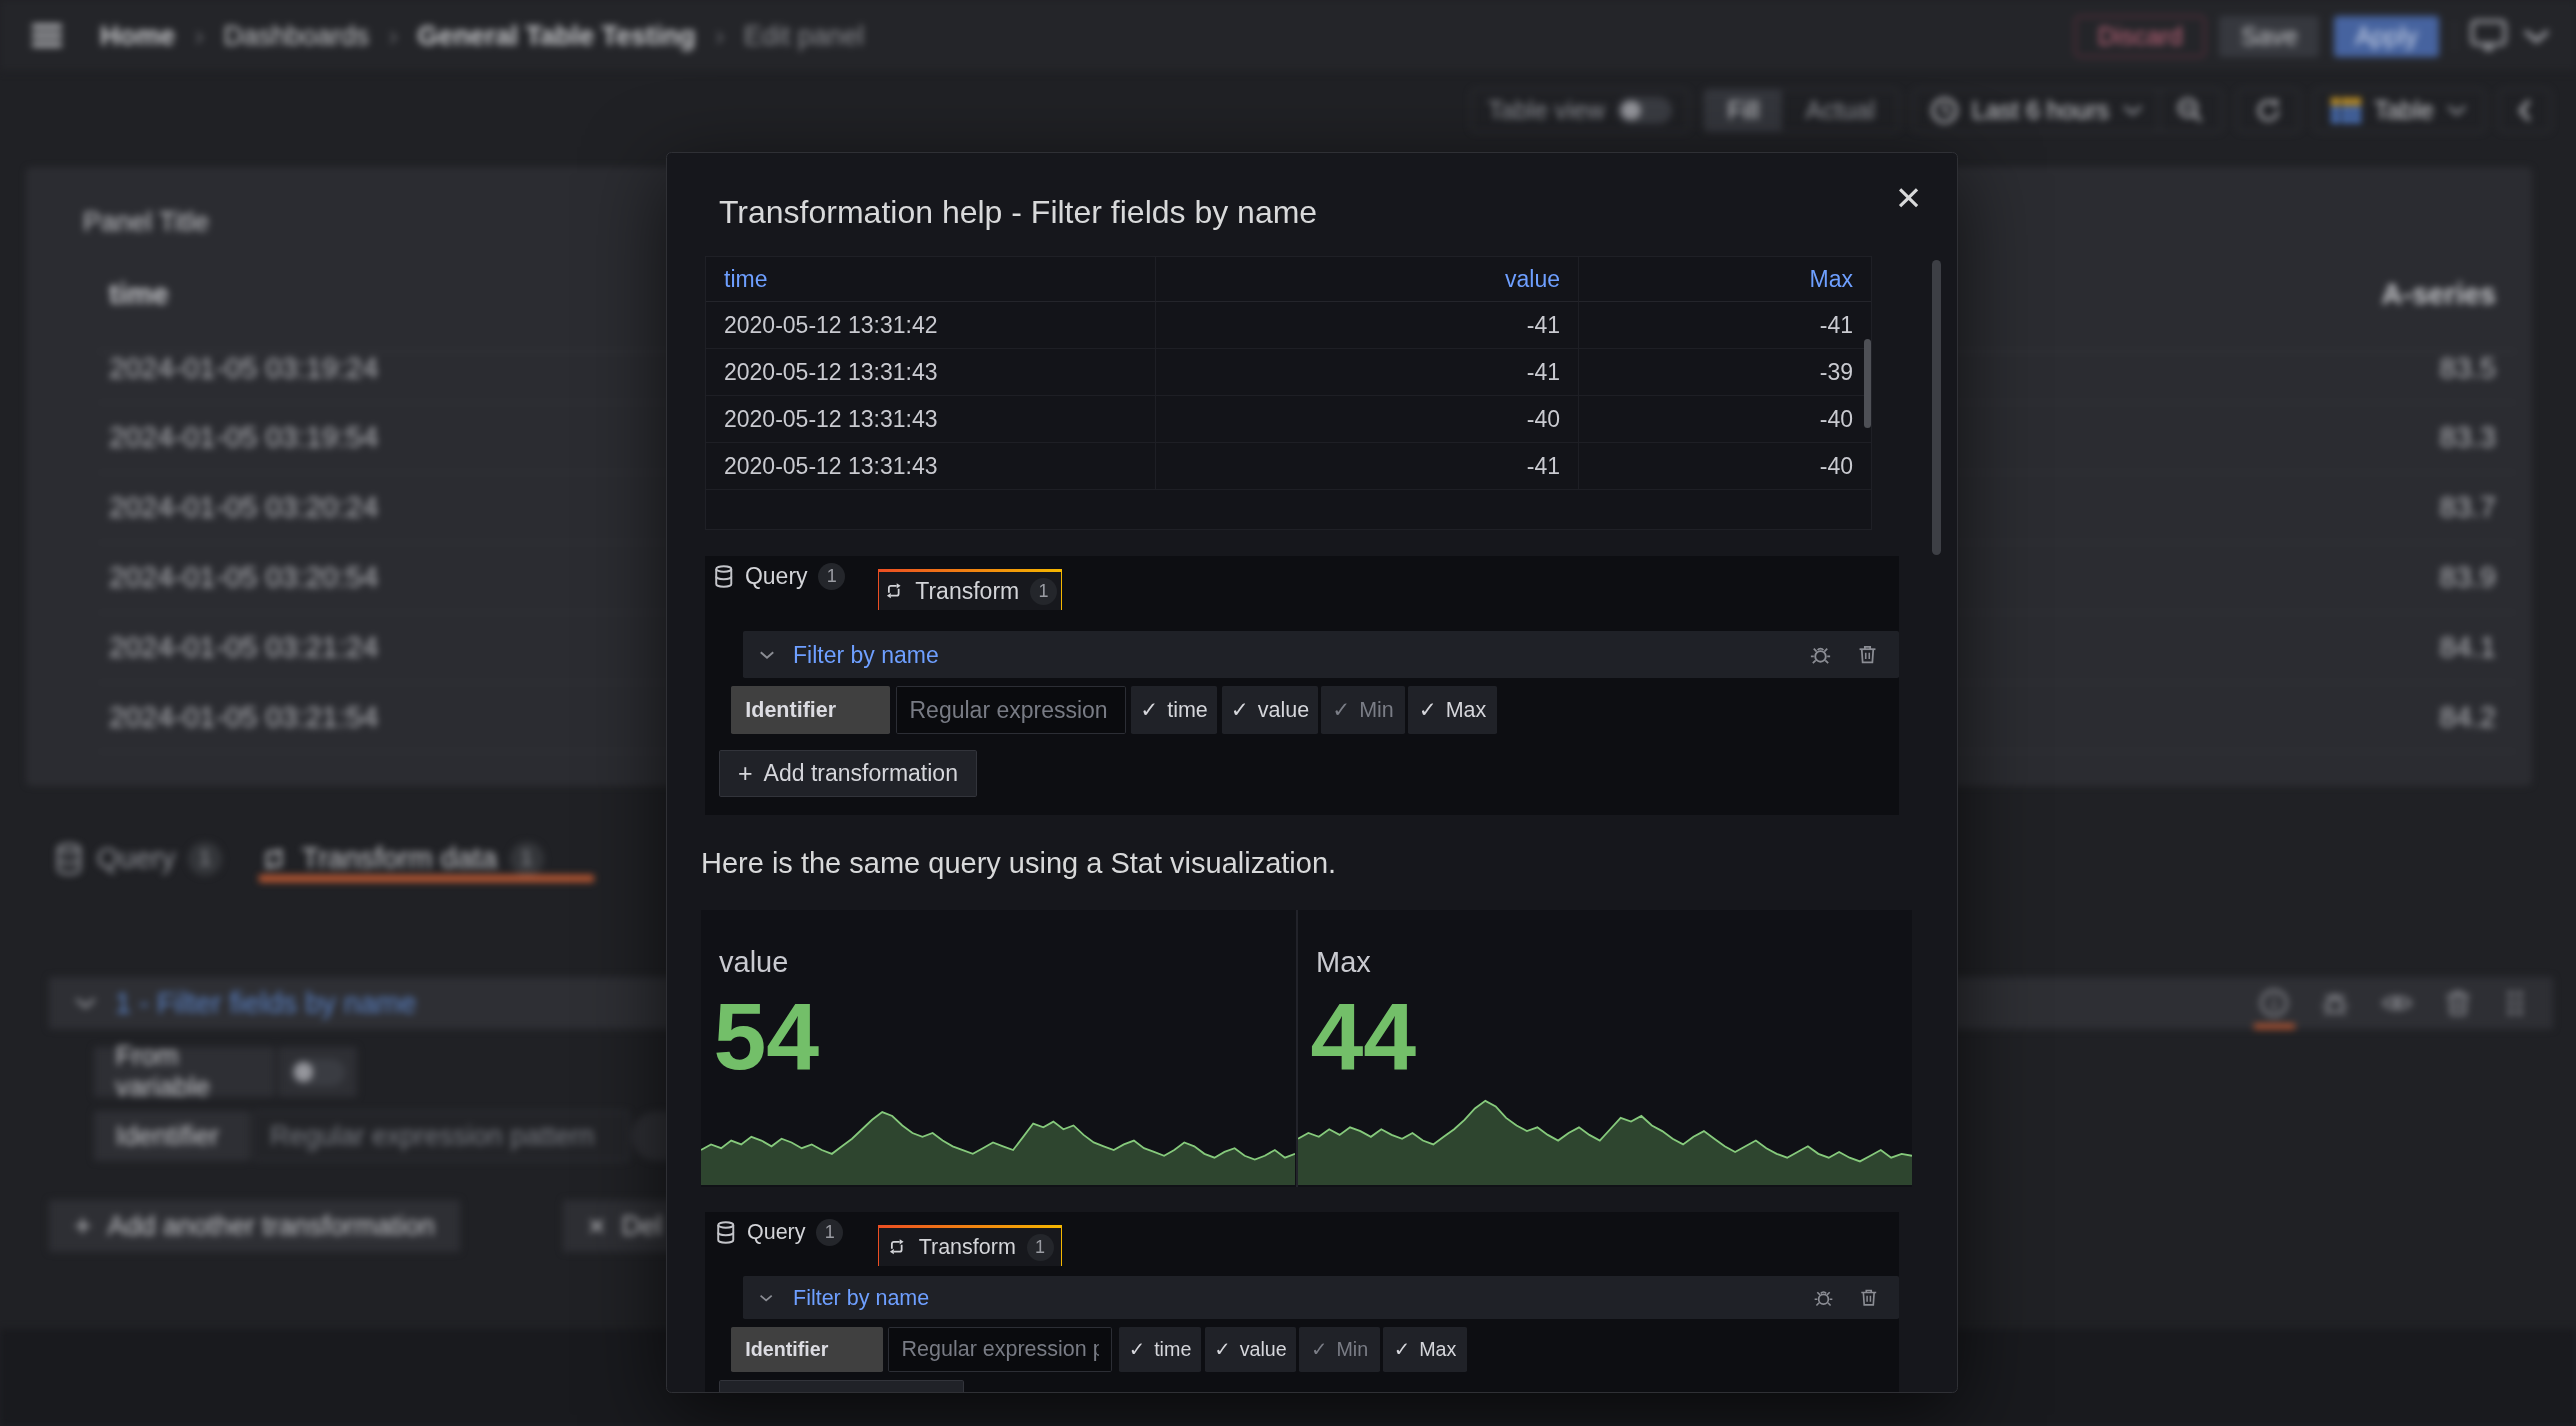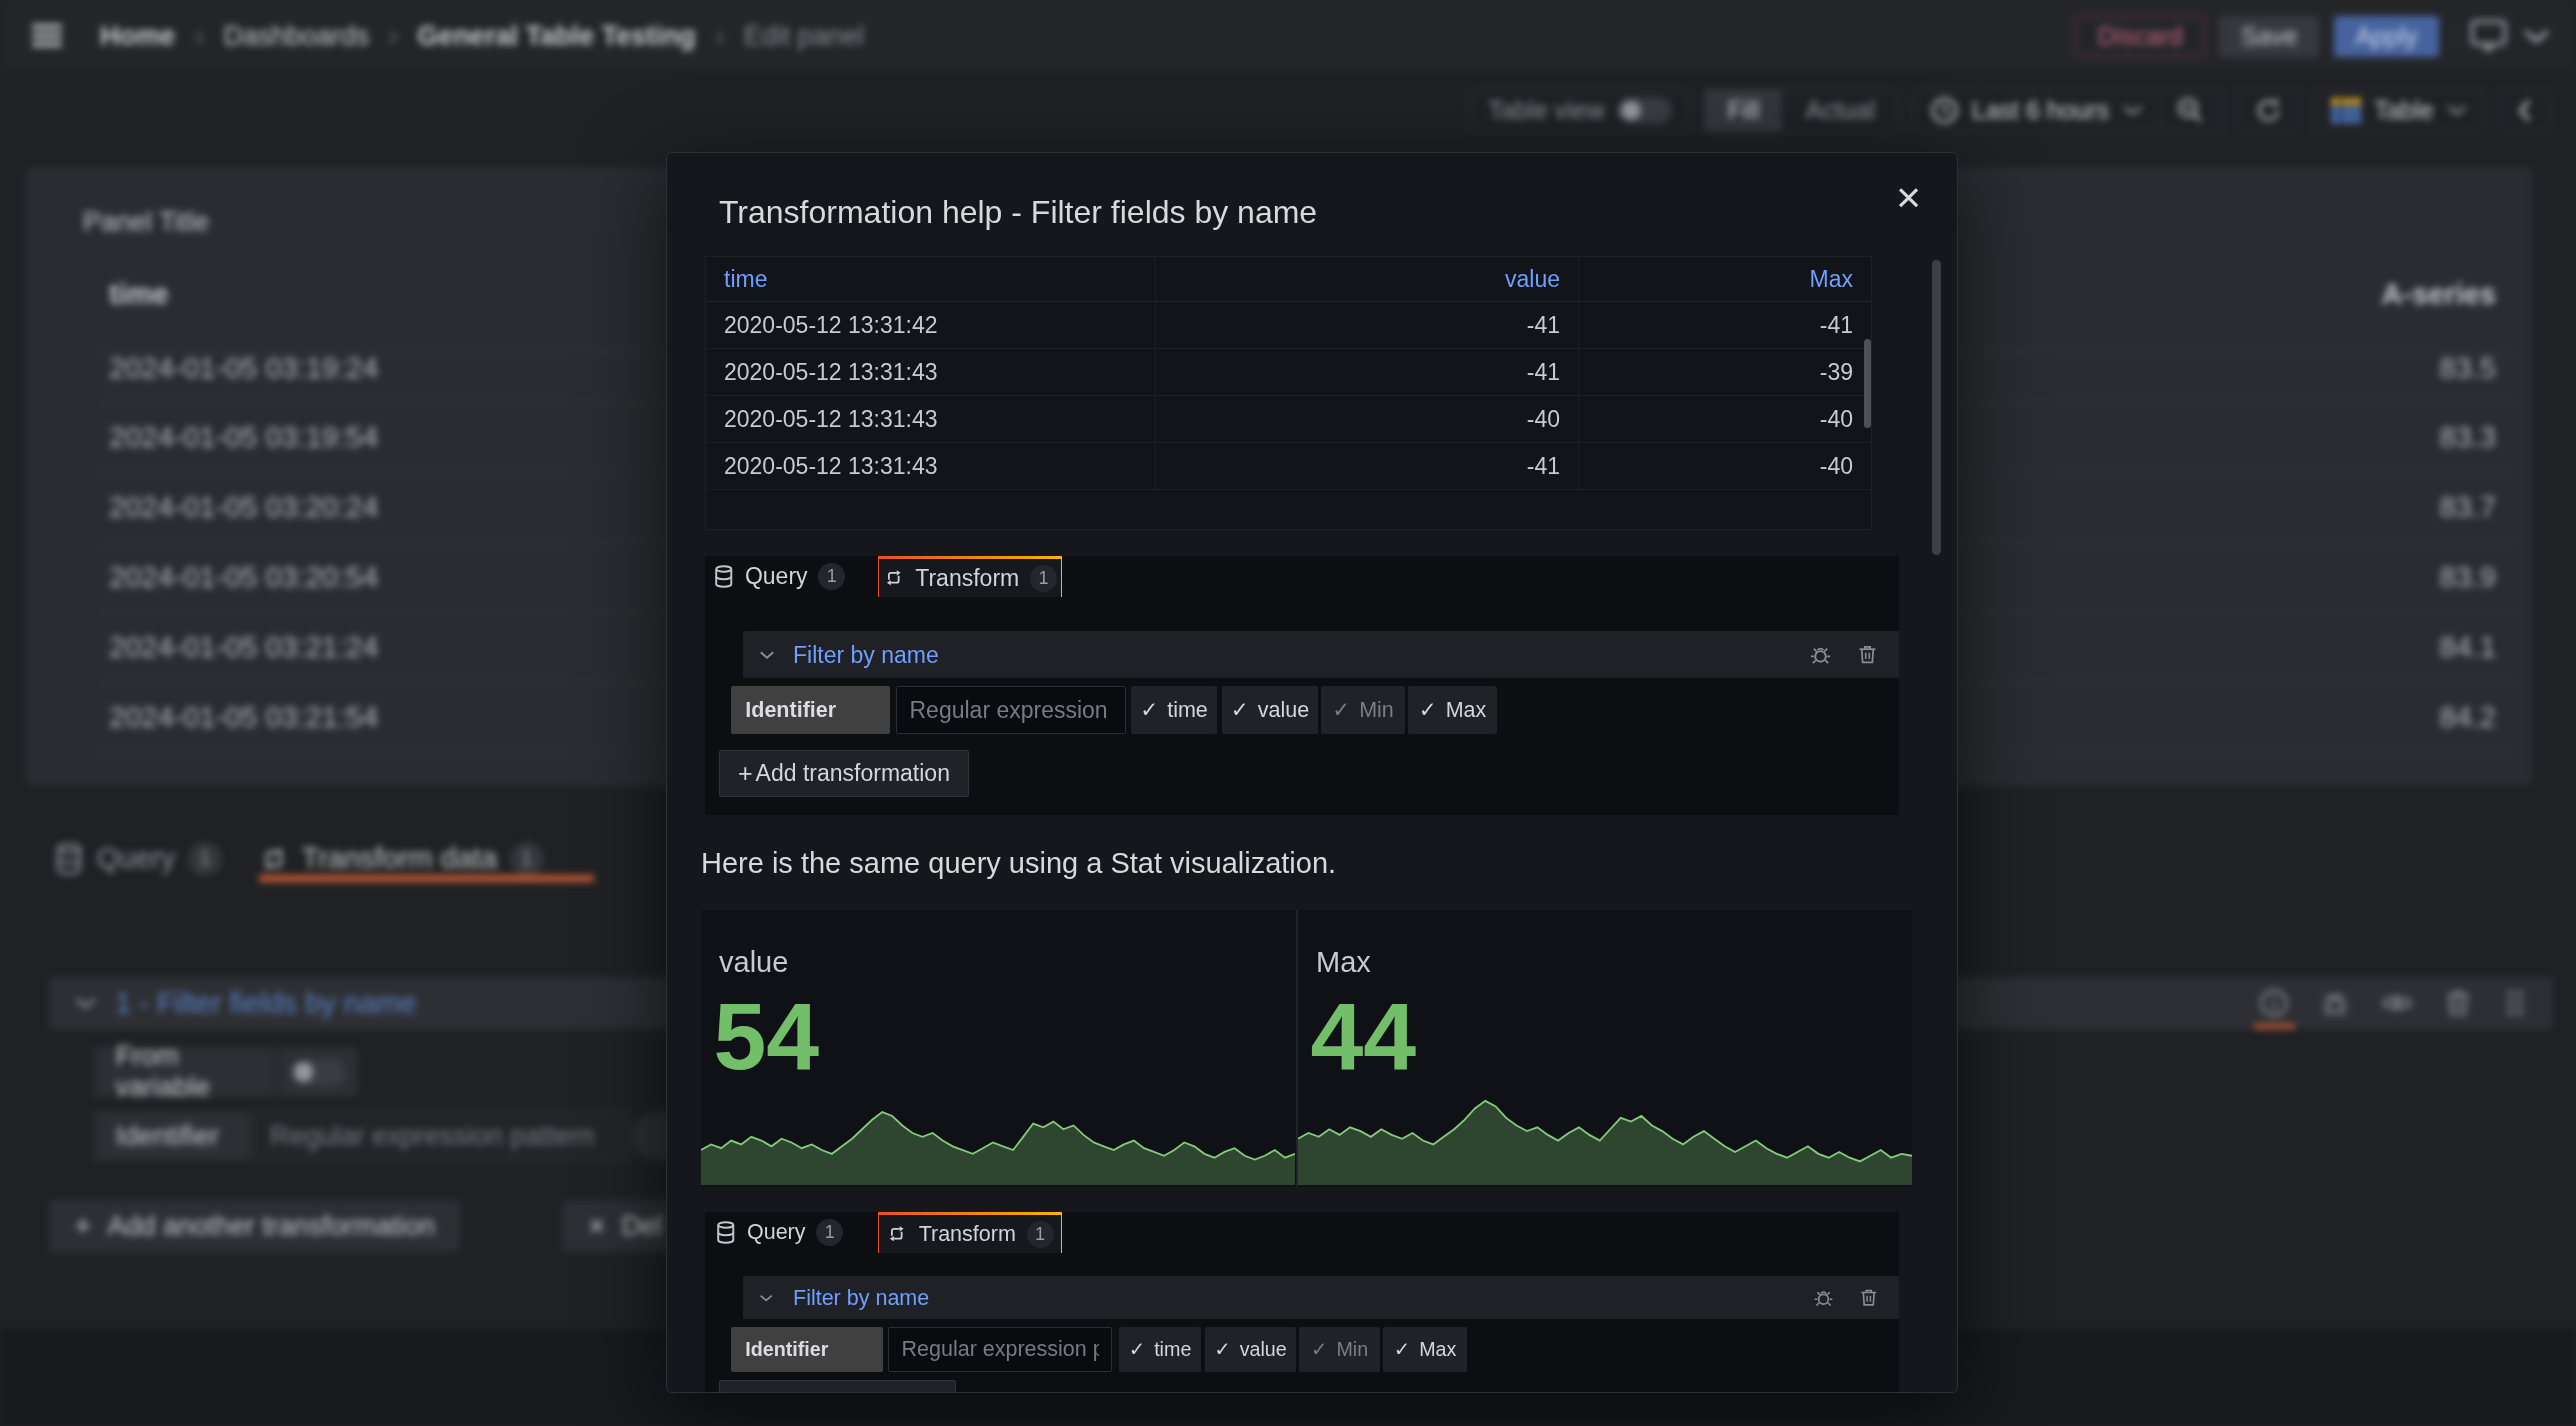"Transform" .mtab-on { margin-top: none -> 13px }
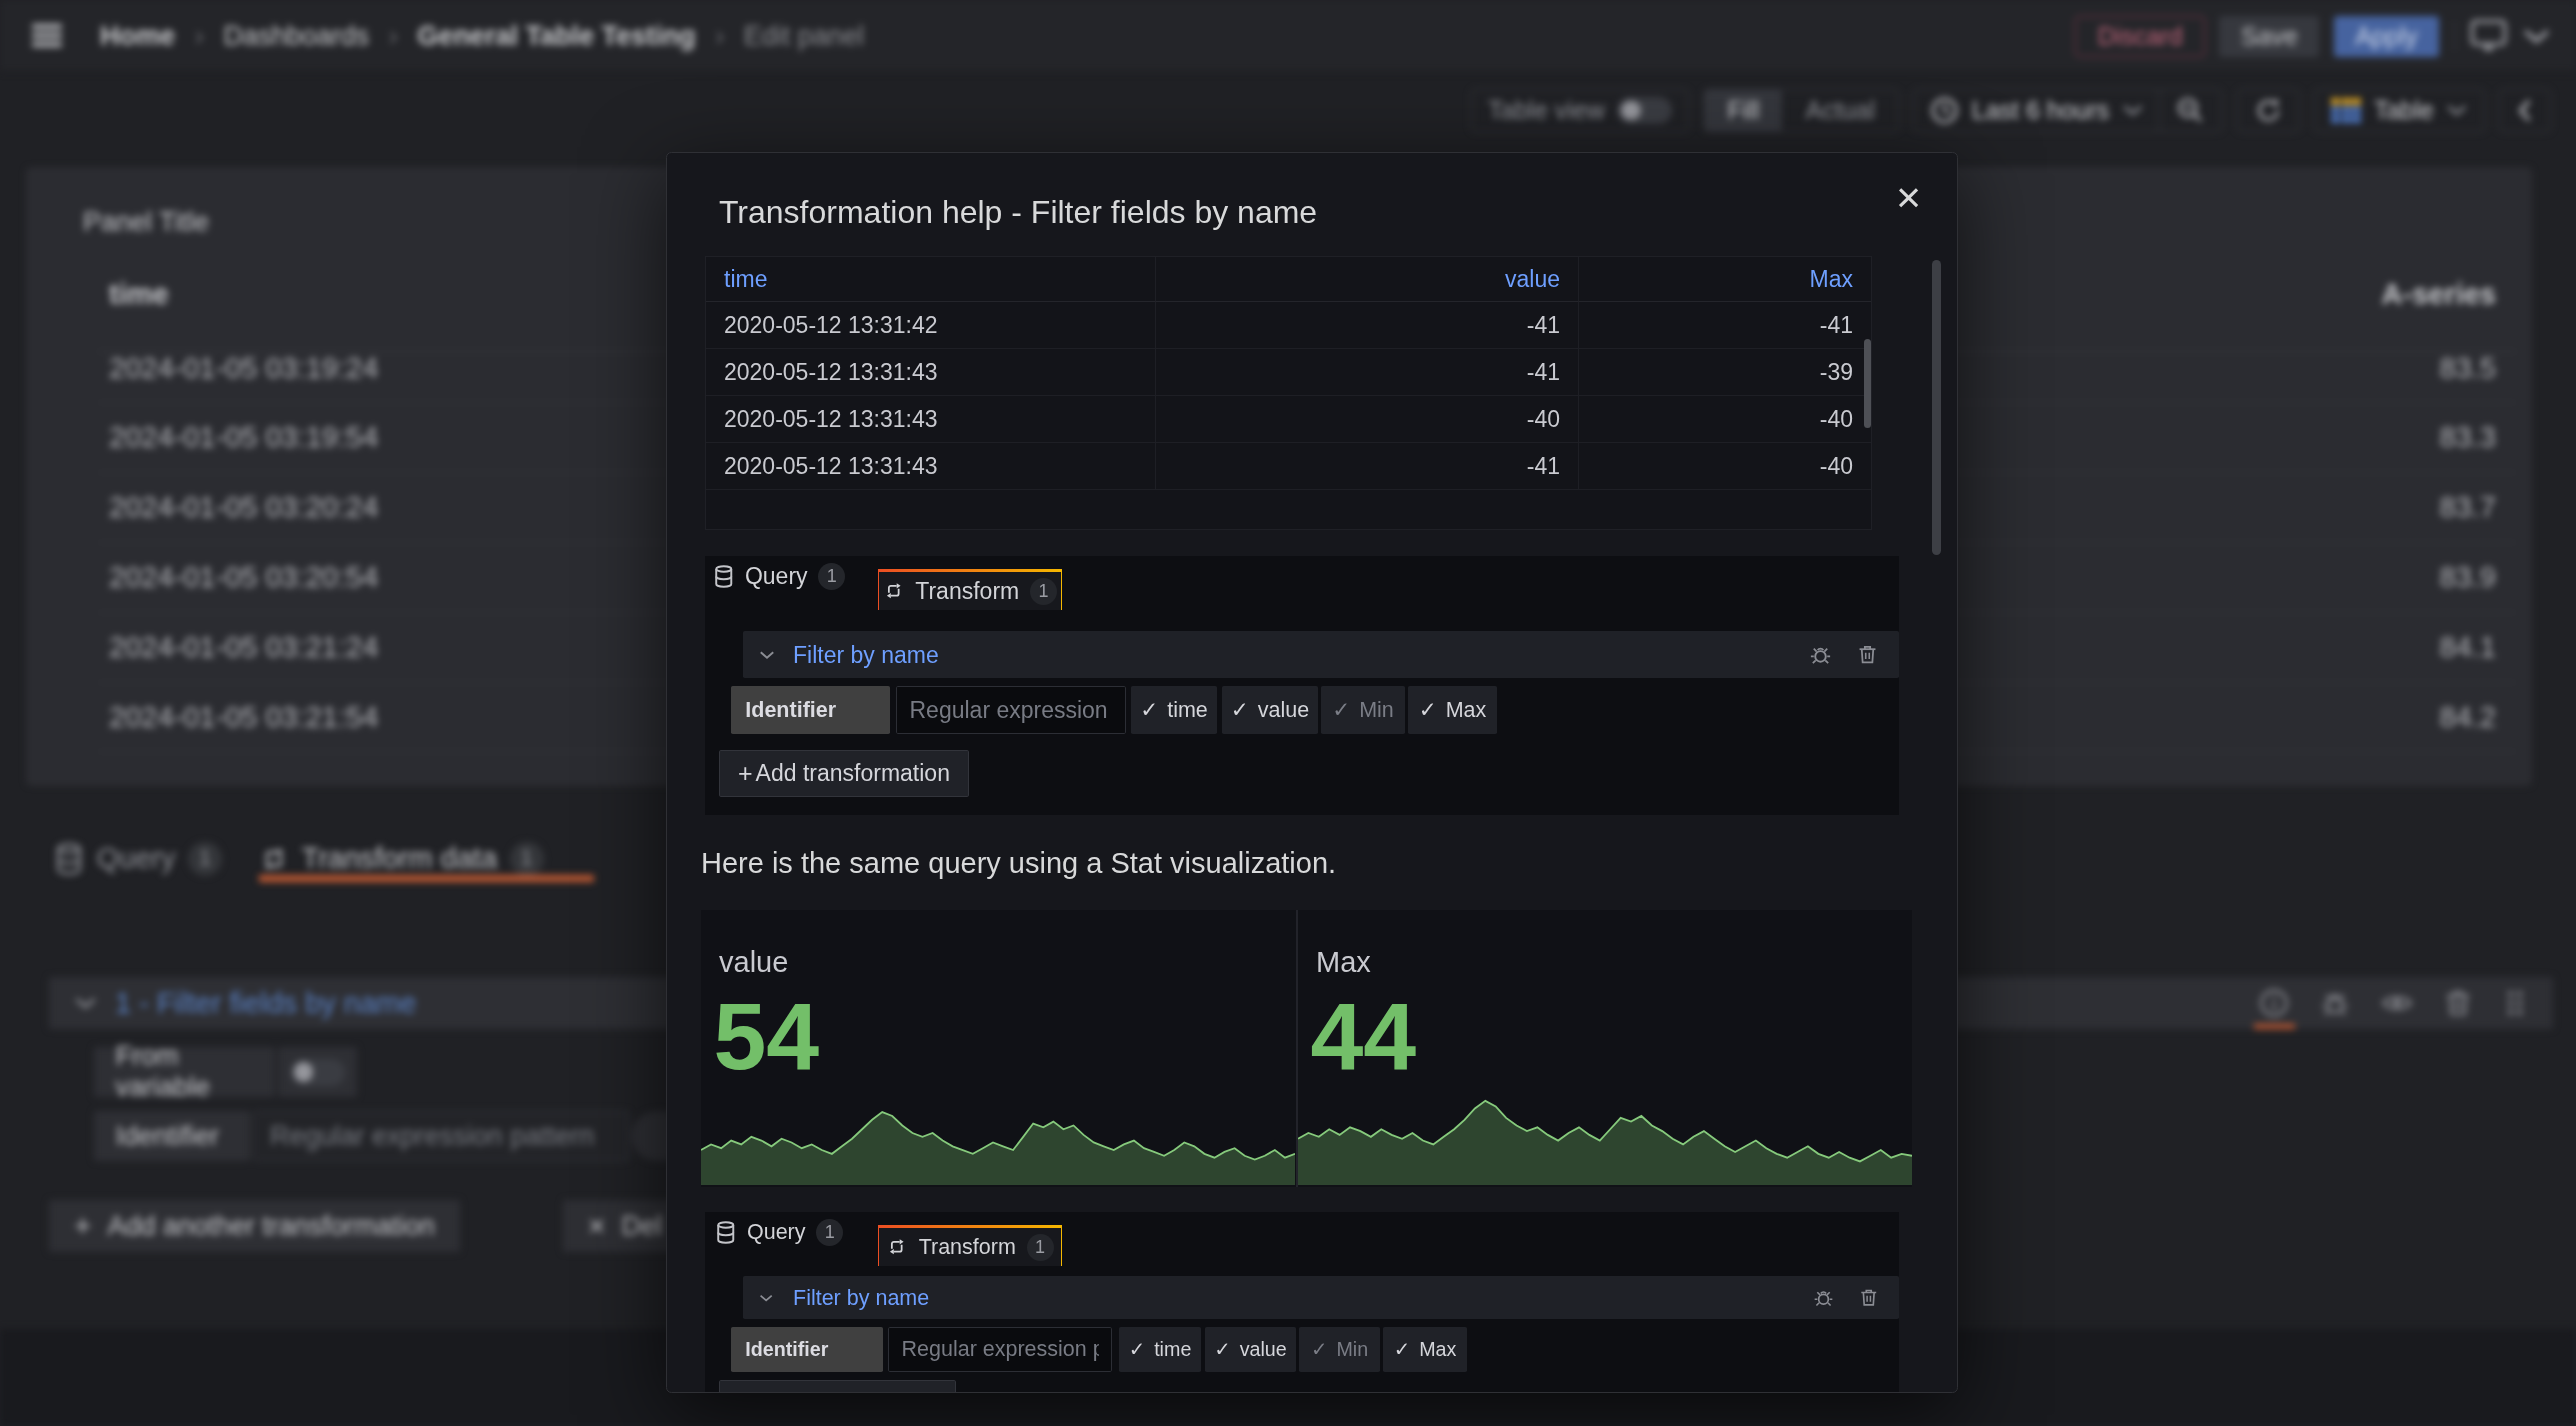"Add transformation" .addbtn { gap: 3px -> 11px }
